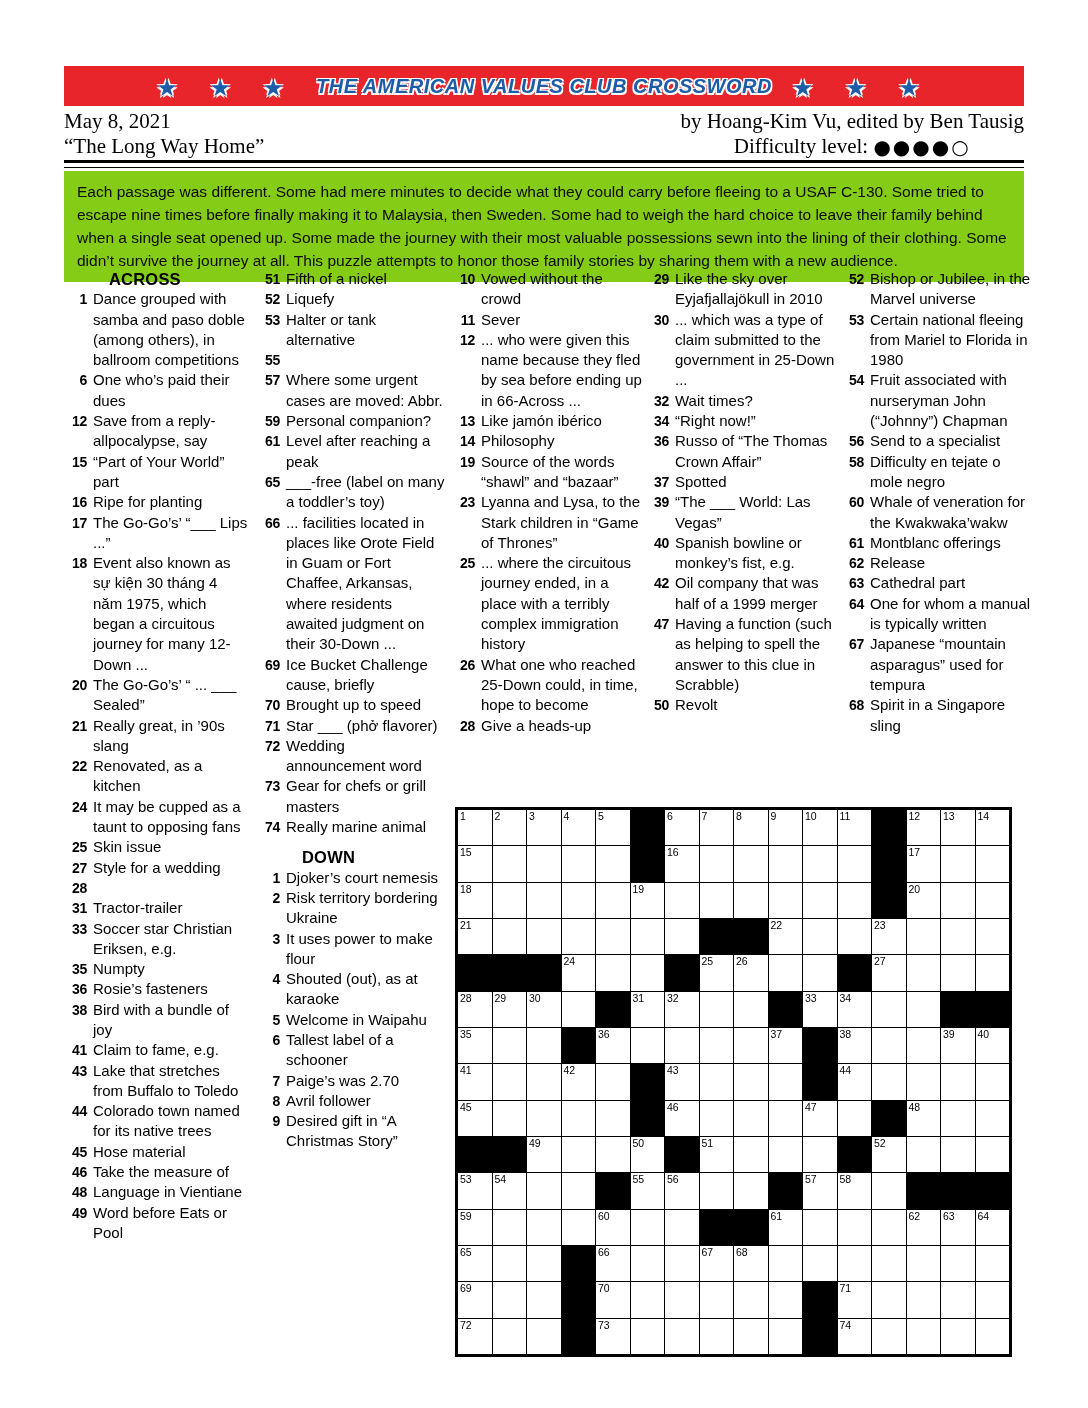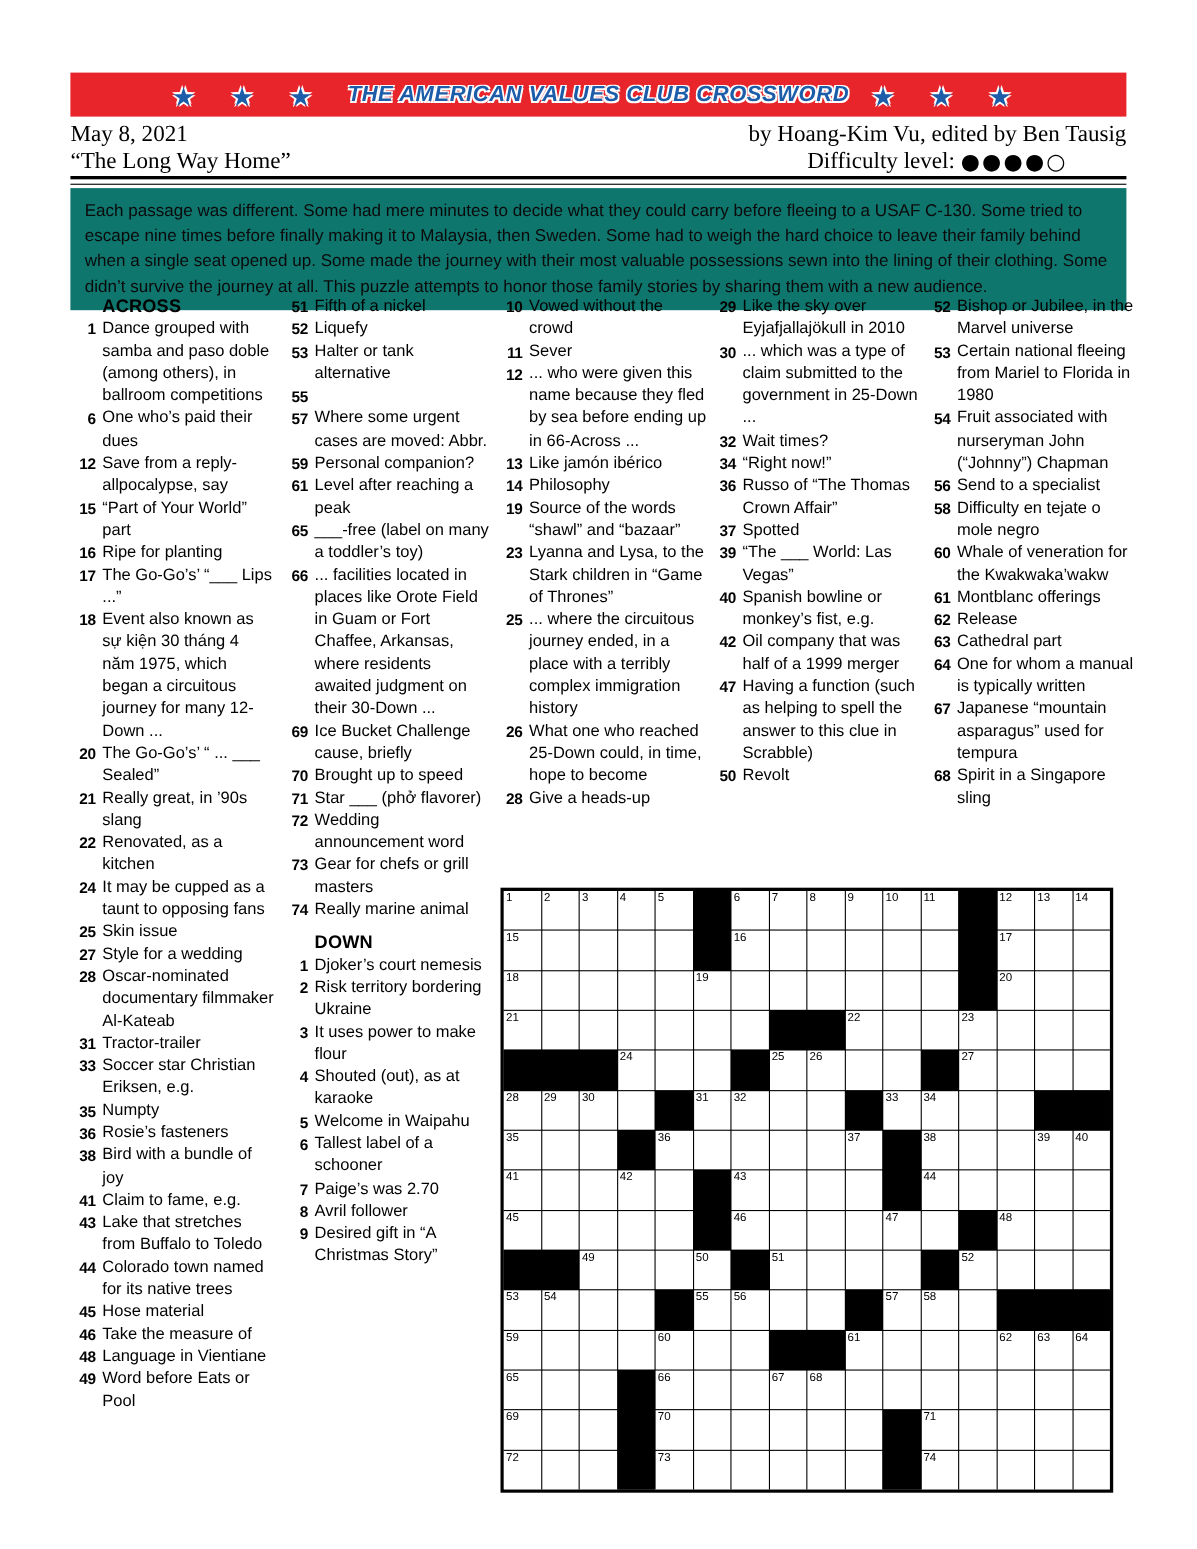"Each passage was different. Some" .intro { background: #0f766e -> #84cc16 }
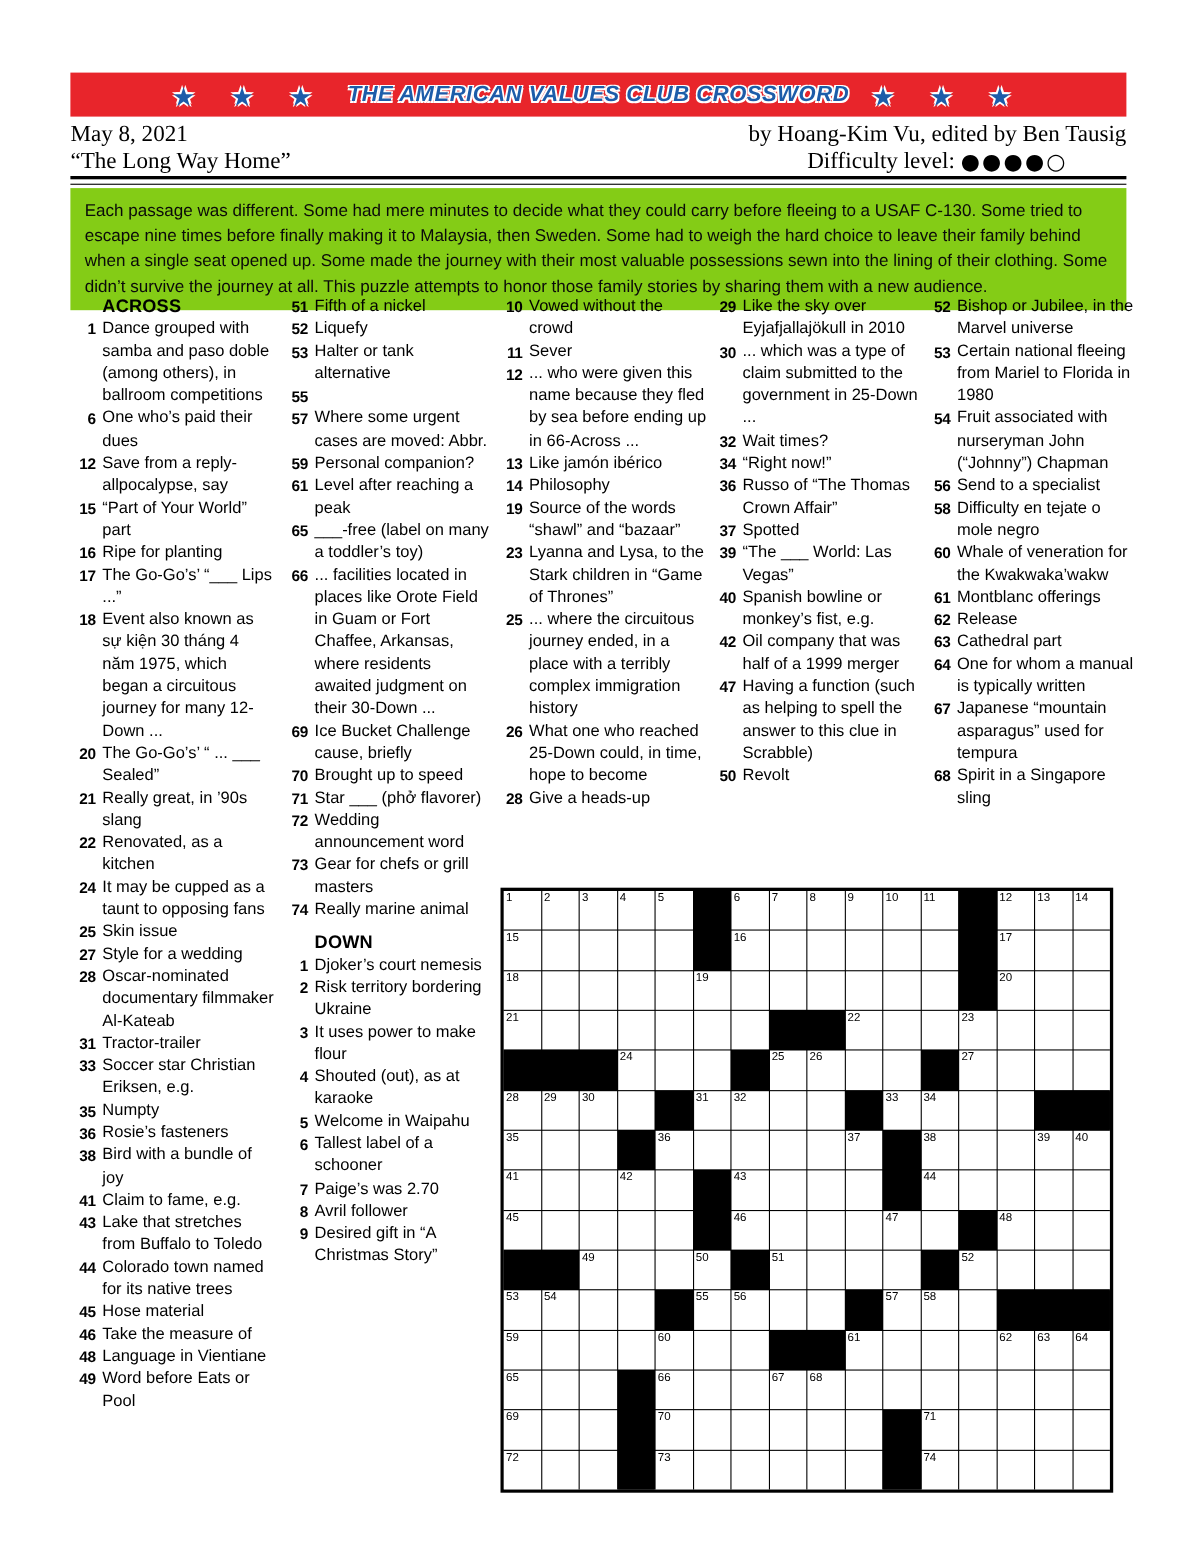"ACROSS" .clue-header { margin-left: none -> 16px }
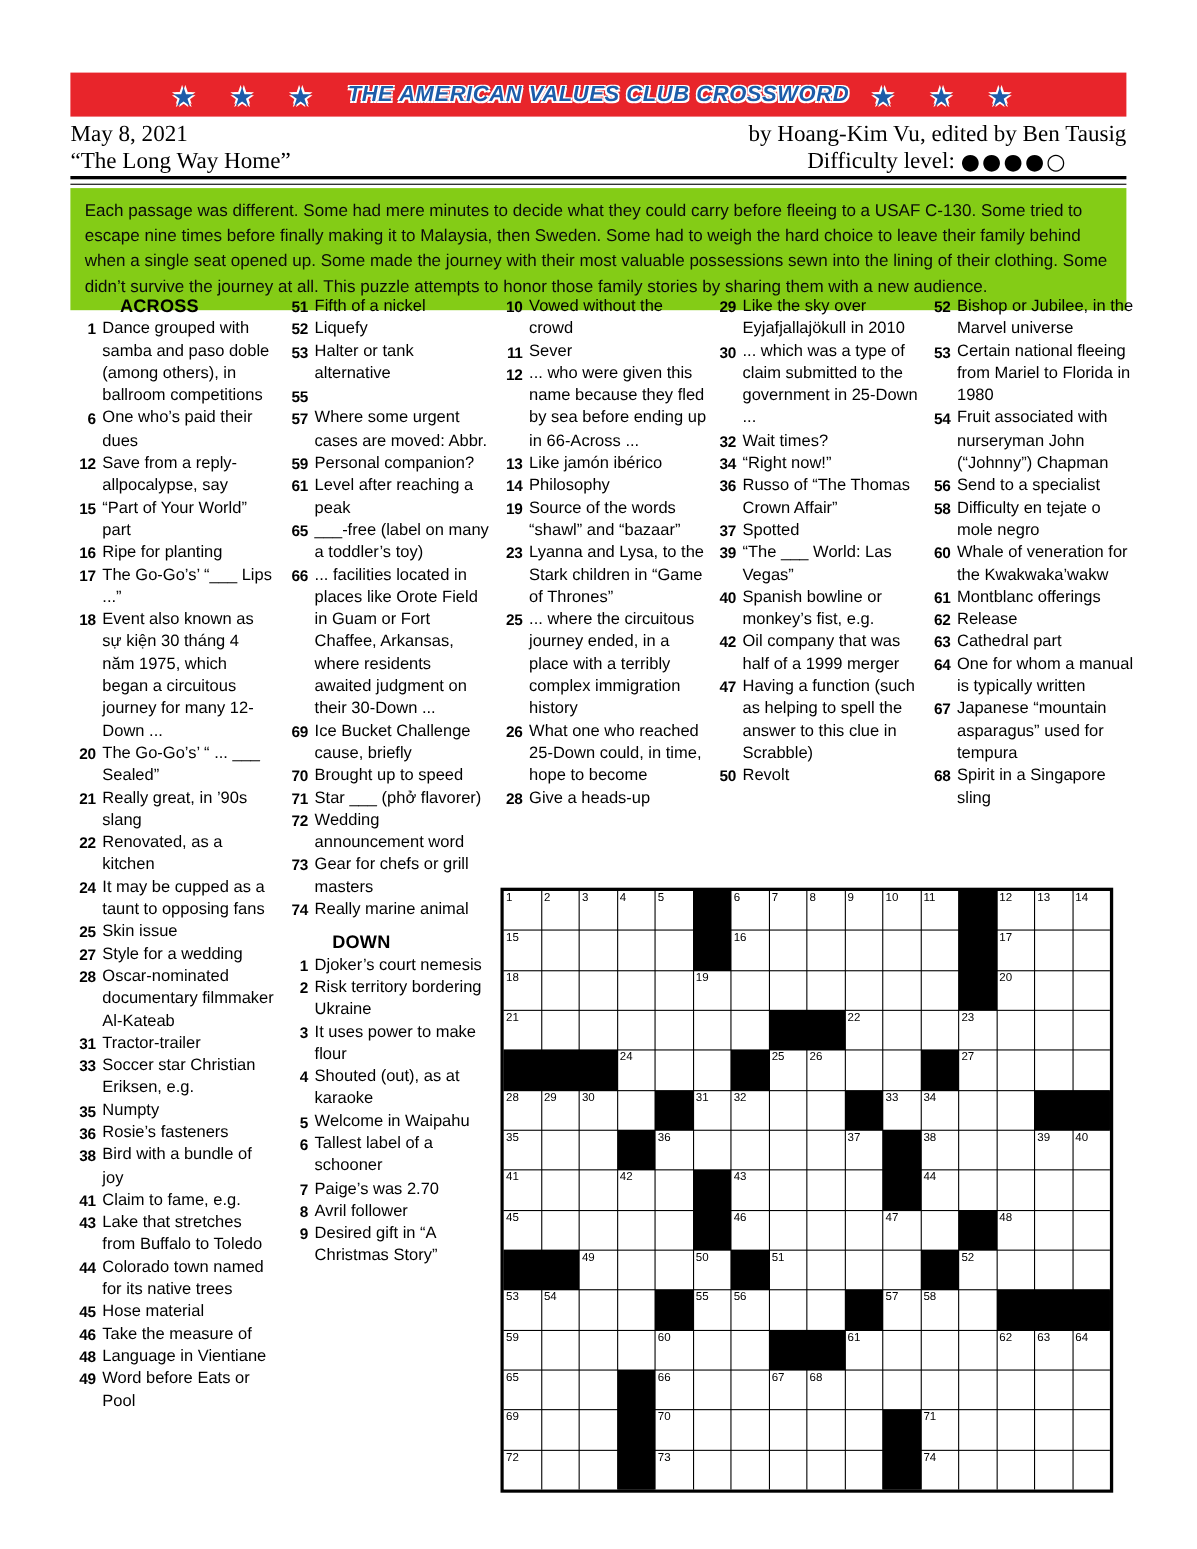"Oscar-nominated documentary filmmaker" span.clue-text { html: <span>Oscar-nominated documentary filmmaker Al-Kateab</span> -> none }
